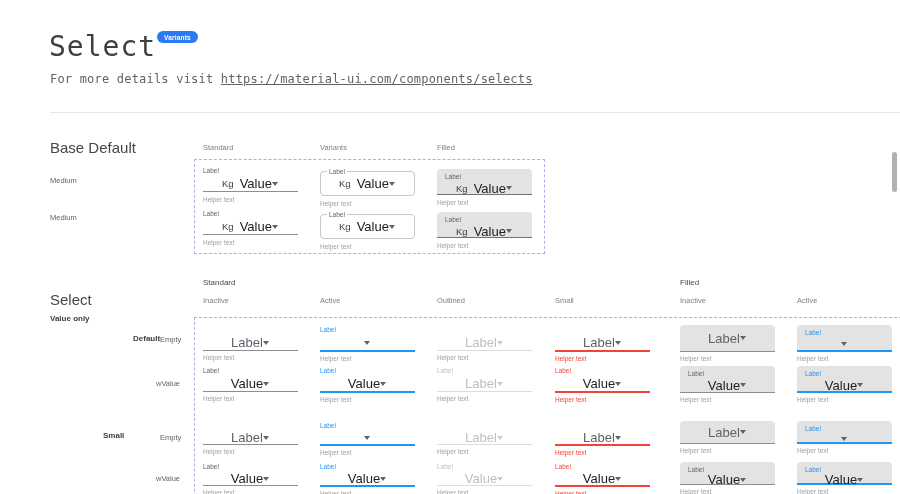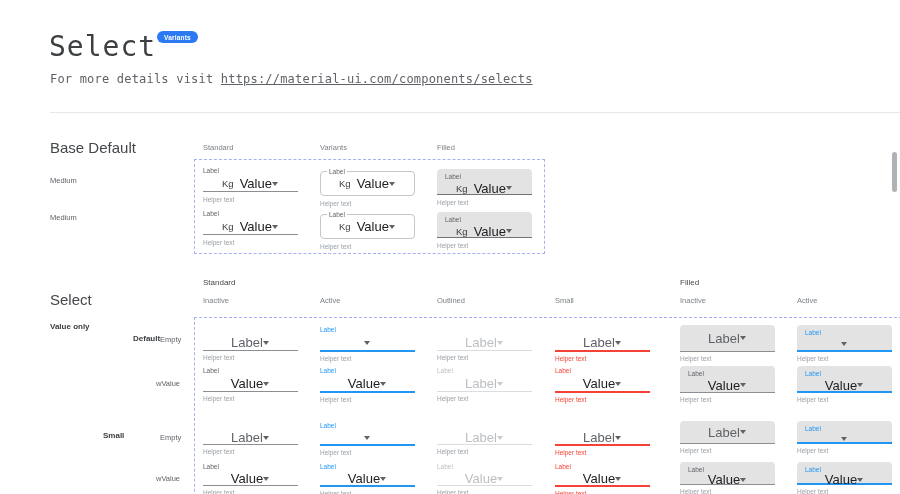"Value only" div.abs { top: 322px -> 314px }
